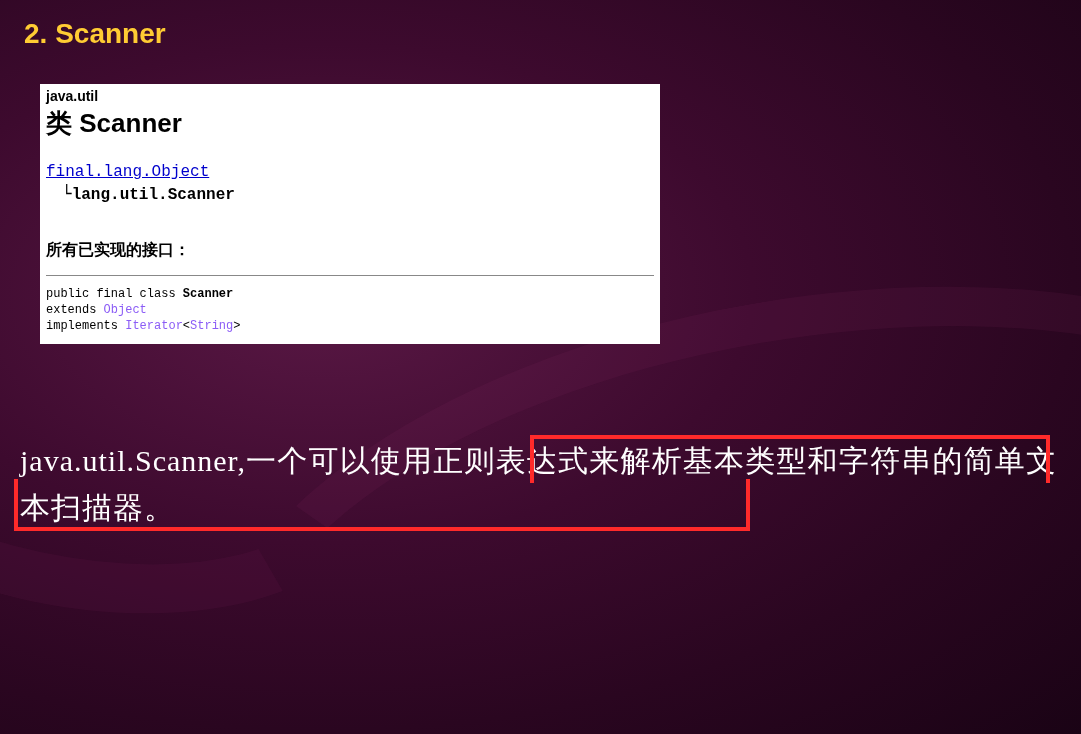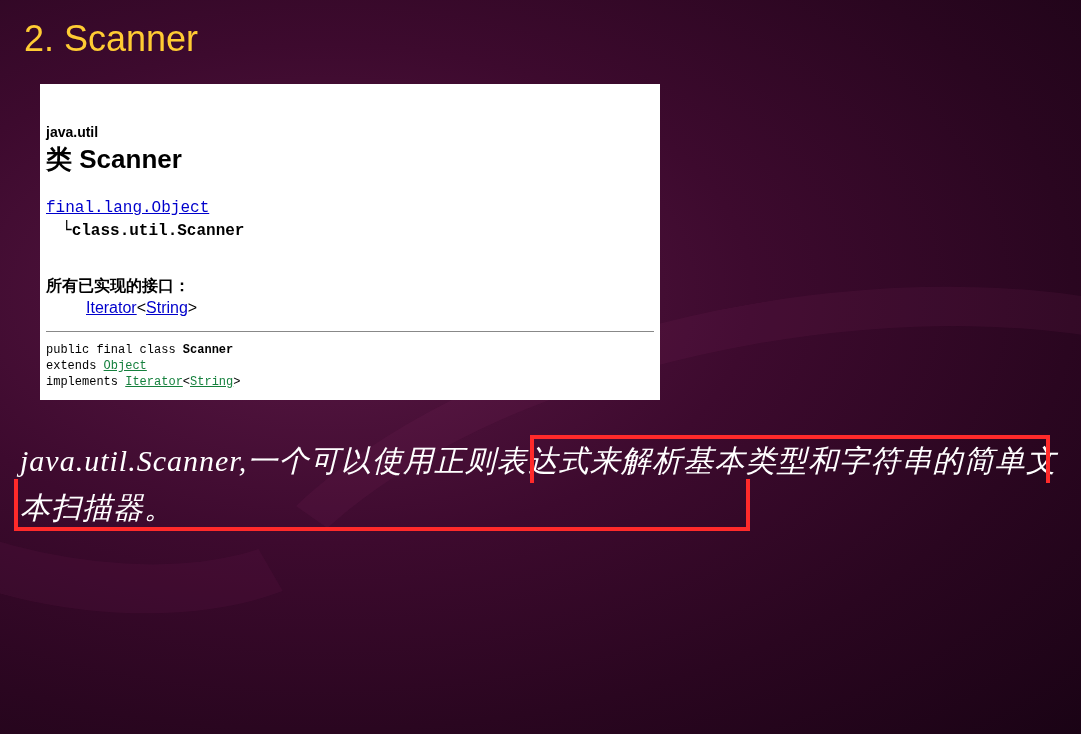"2. Scanner" .slide-title { font-size: 36px -> 28px; font-weight: normal -> bold }
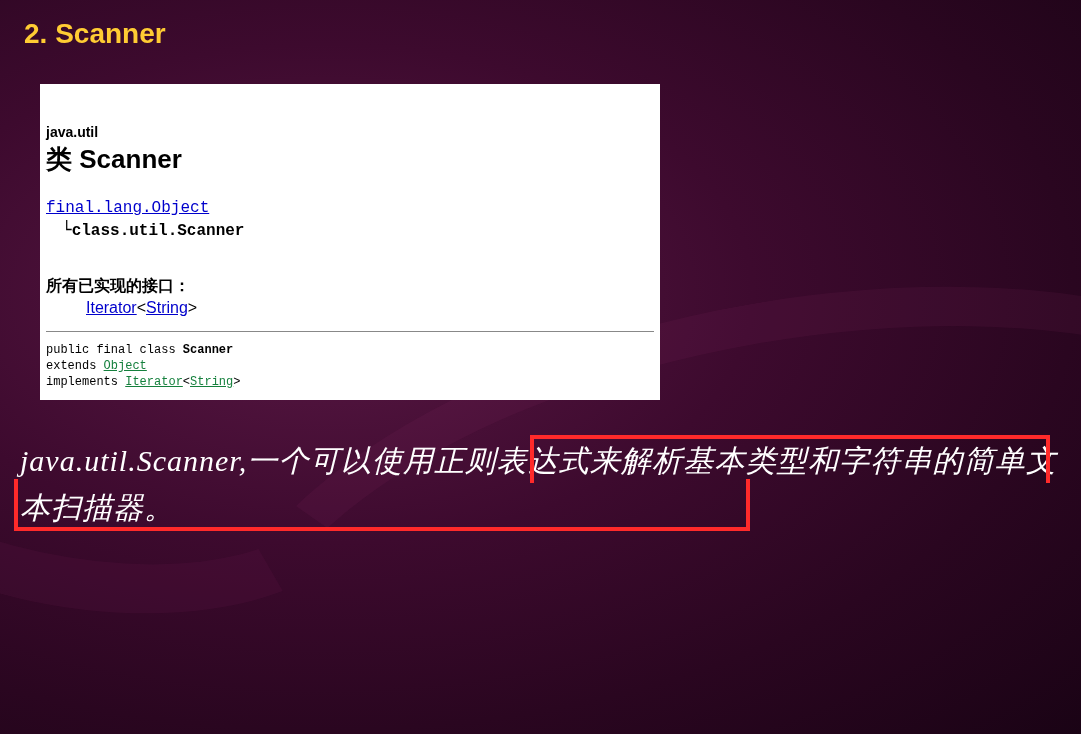"java.util" .javadoc-pkg { margin-top: 36px -> none }
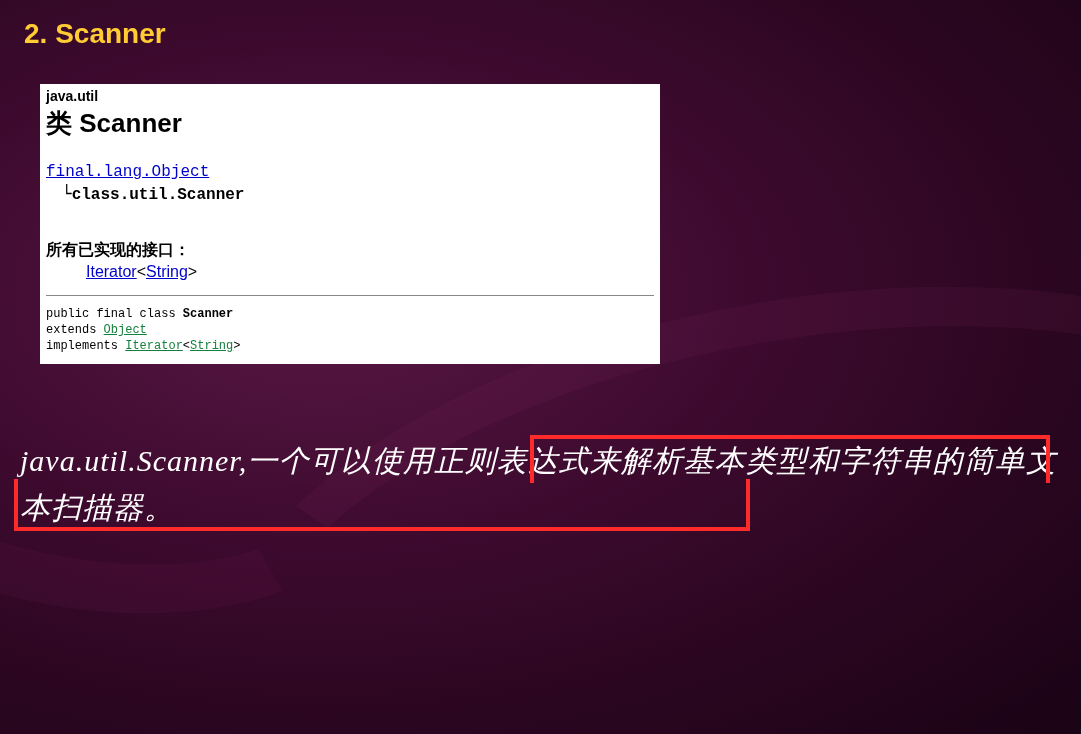"class.util.Scanner" span.mono-bold { text: class.util.Scanner -> lang.util.Scanner }
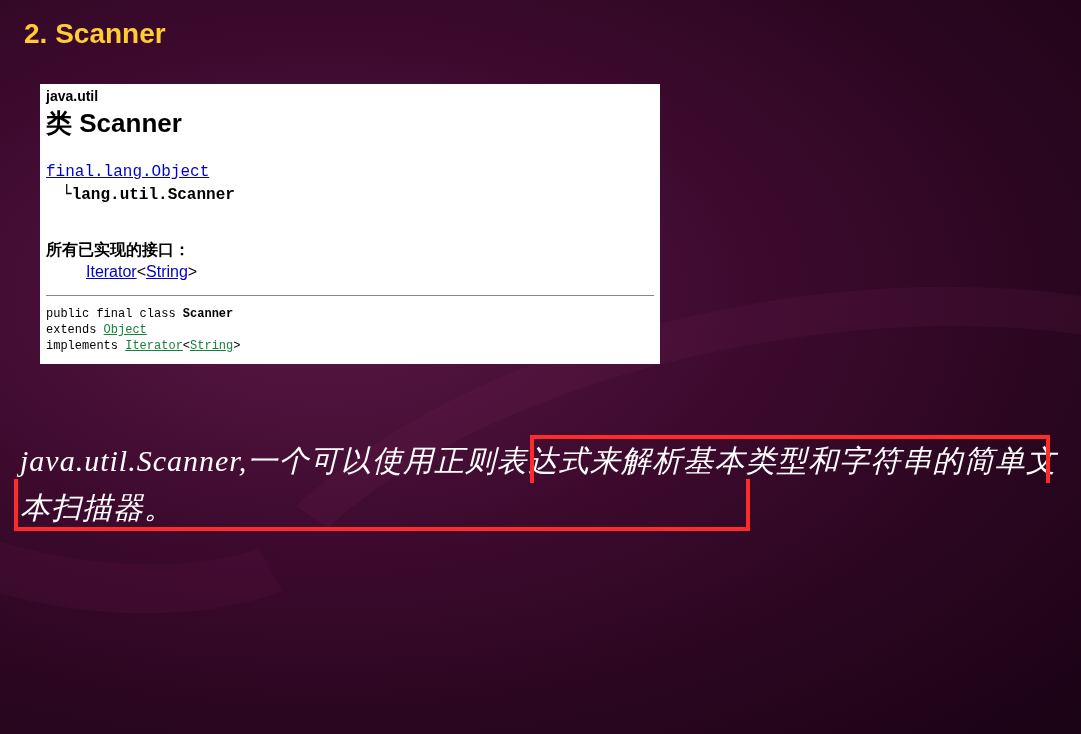"Iterator<String>" div.iface-line { html: <div> <span>Iterator</span><span>&lt;</span><span>String</span><span>&gt;</span> </div> -> none }
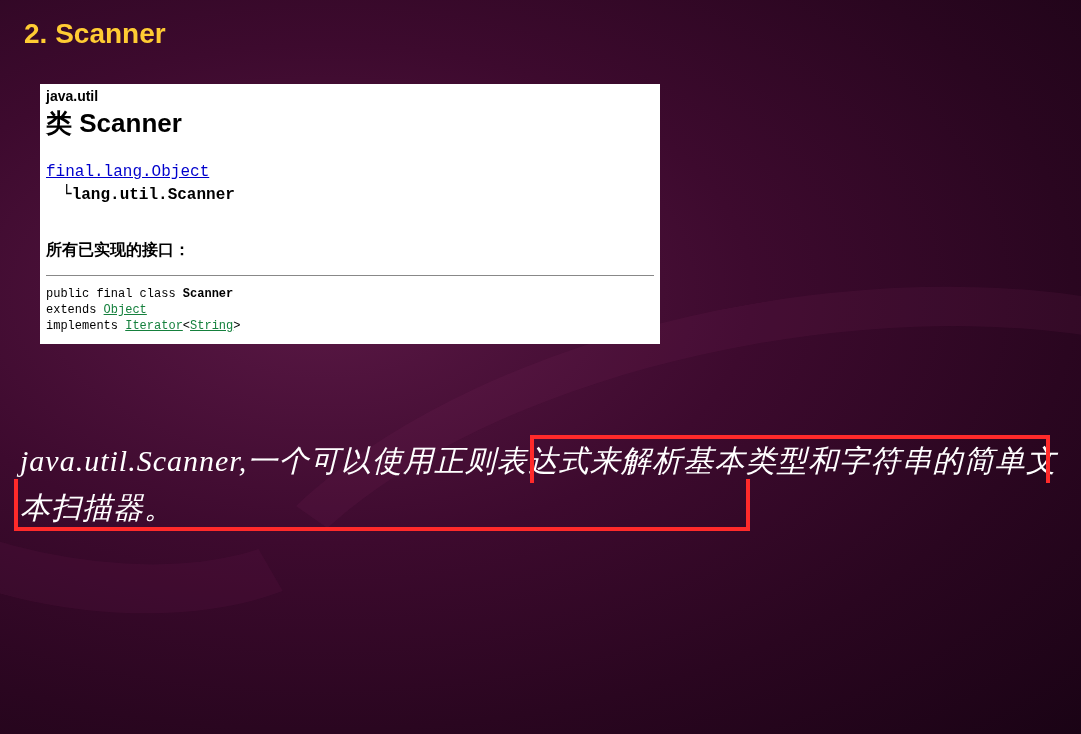"Object" .javadoc-decl .link { color: #15803d -> #8b5cf6; text-decoration: underline -> none }
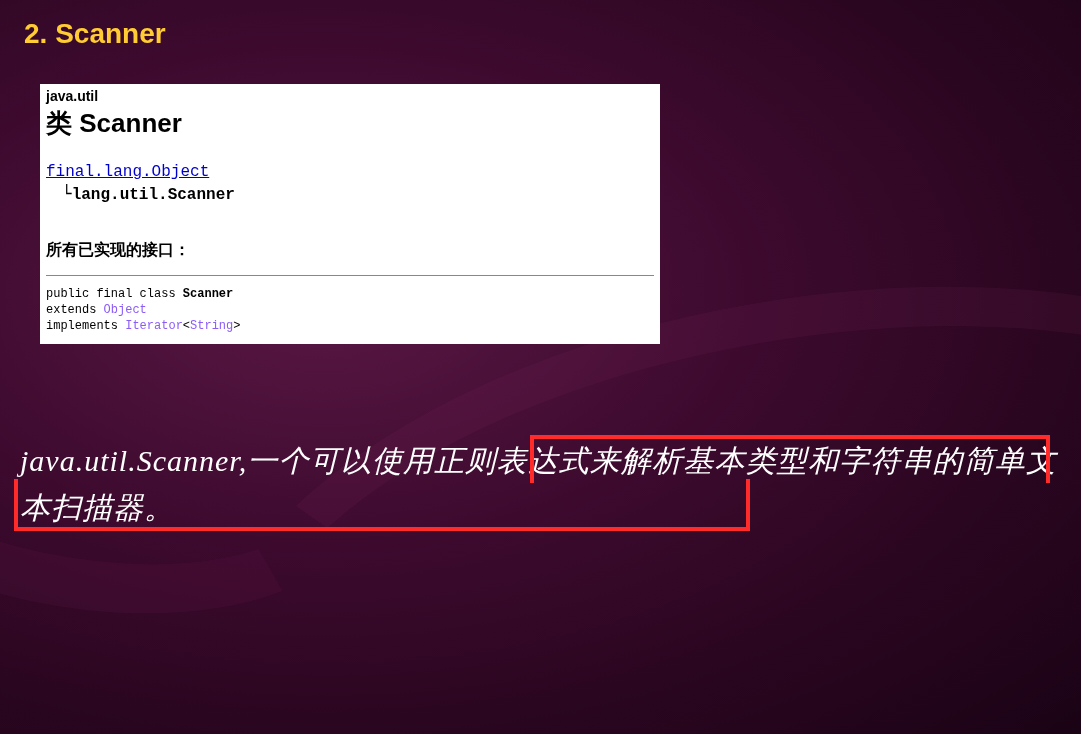"java.util.Scanner,一个可以使用正则表达式来解析基本类型和字符串" .desc-p1 { font-style: italic -> none }
